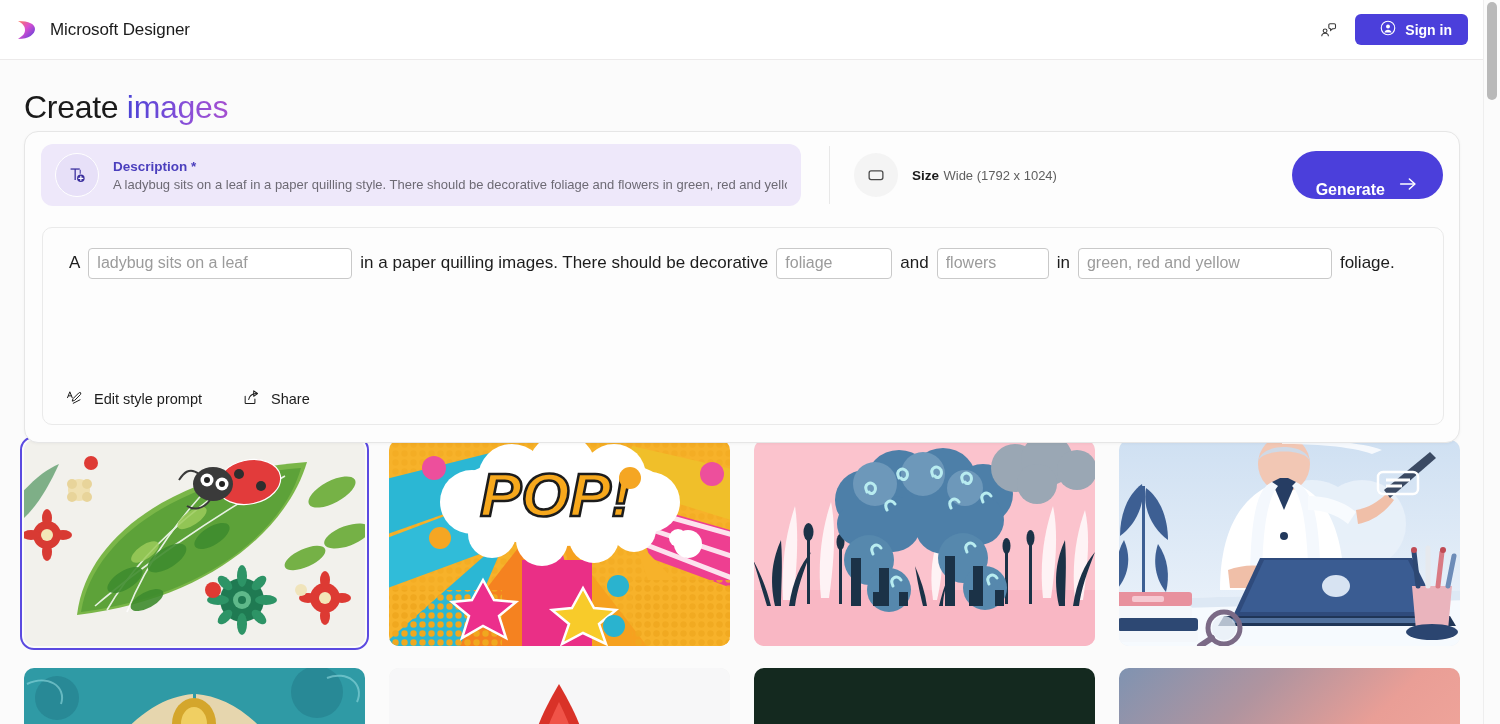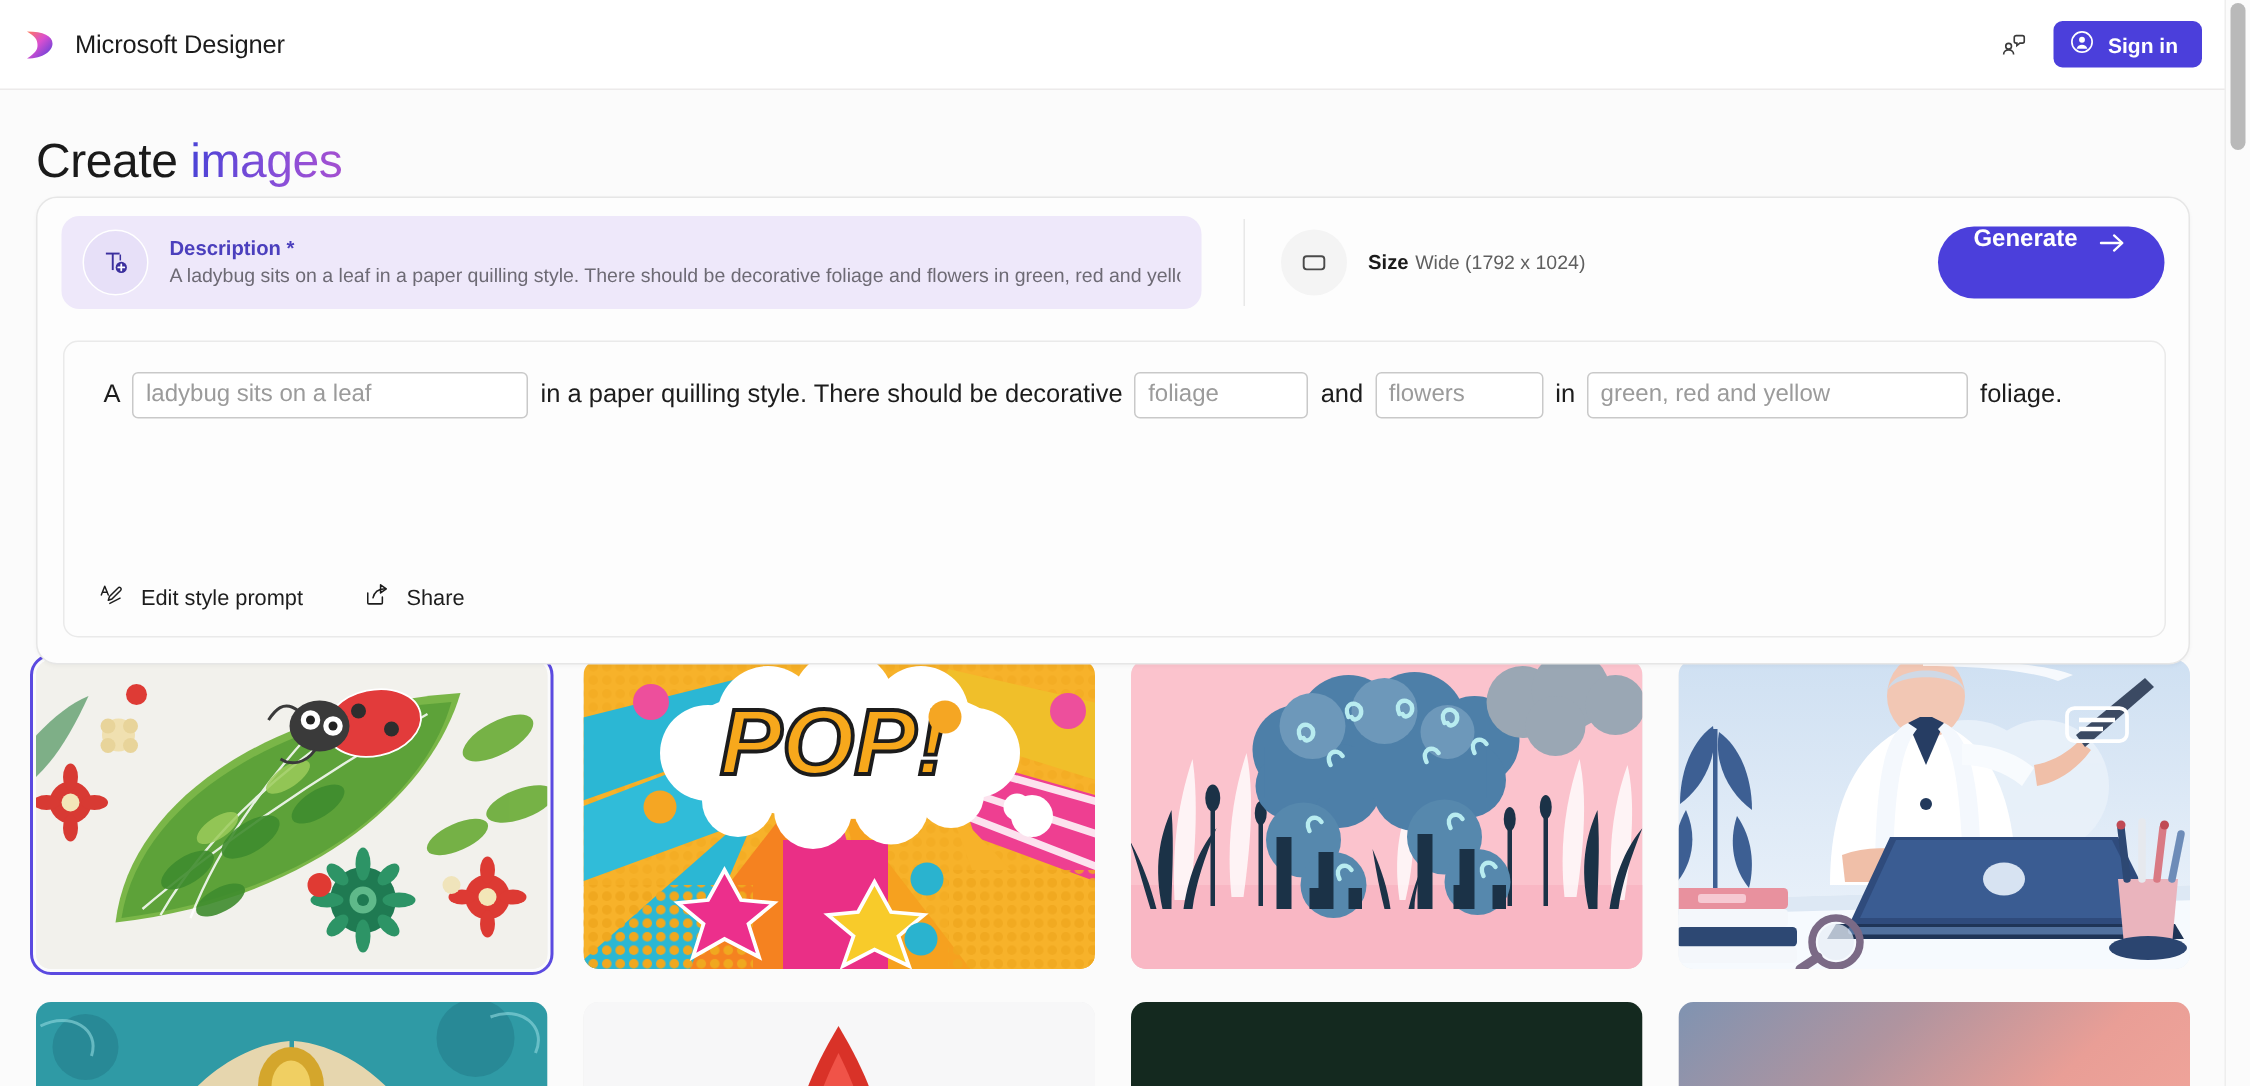"Sign in" .signin-btn { padding: 0 16px 0 10px -> 0 16px 0 24px }
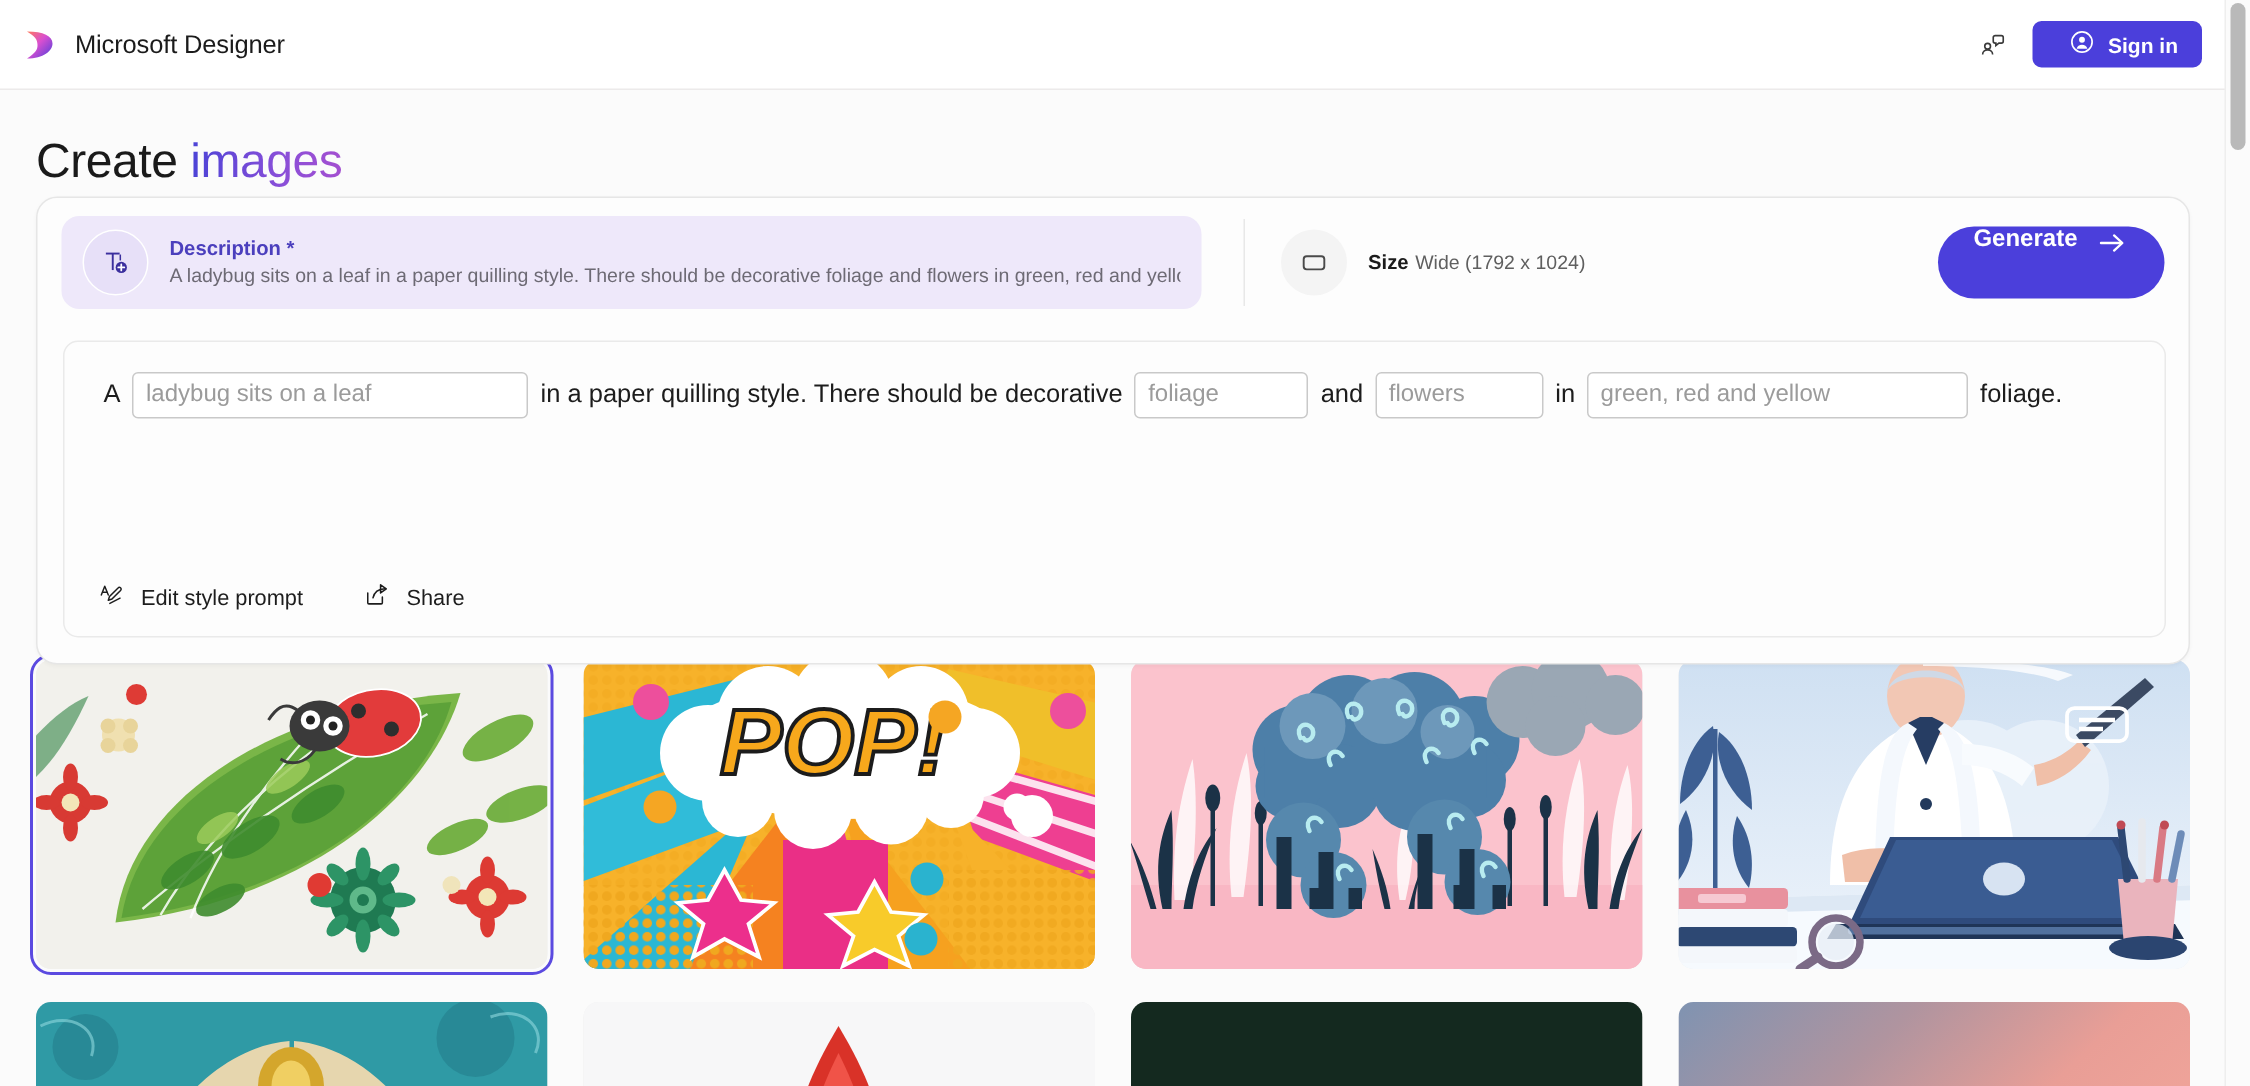"Generate" .generate-btn { align-items: flex-start -> flex-end }
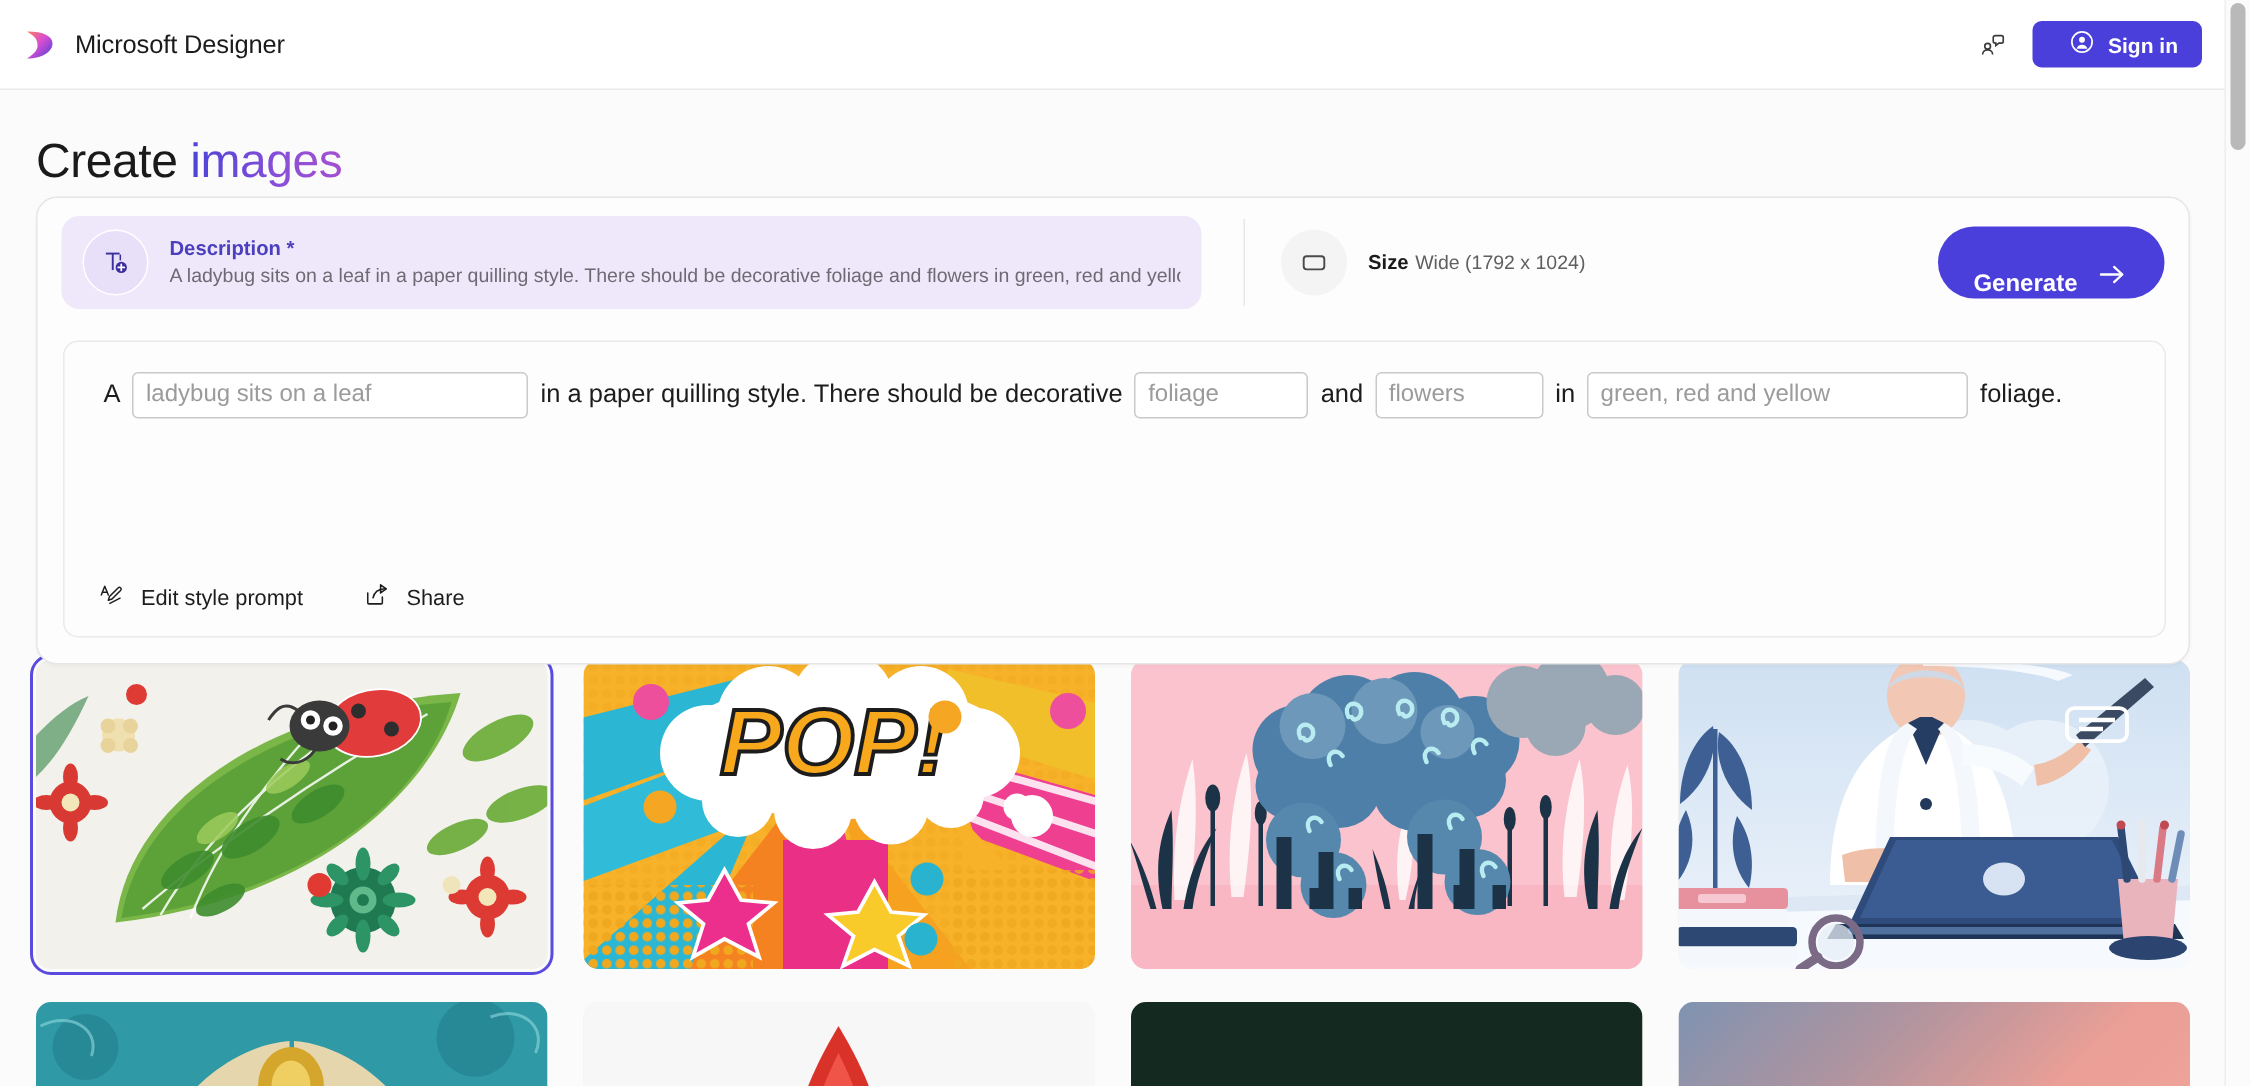"in a paper quilling style." span { text: style -> images }
